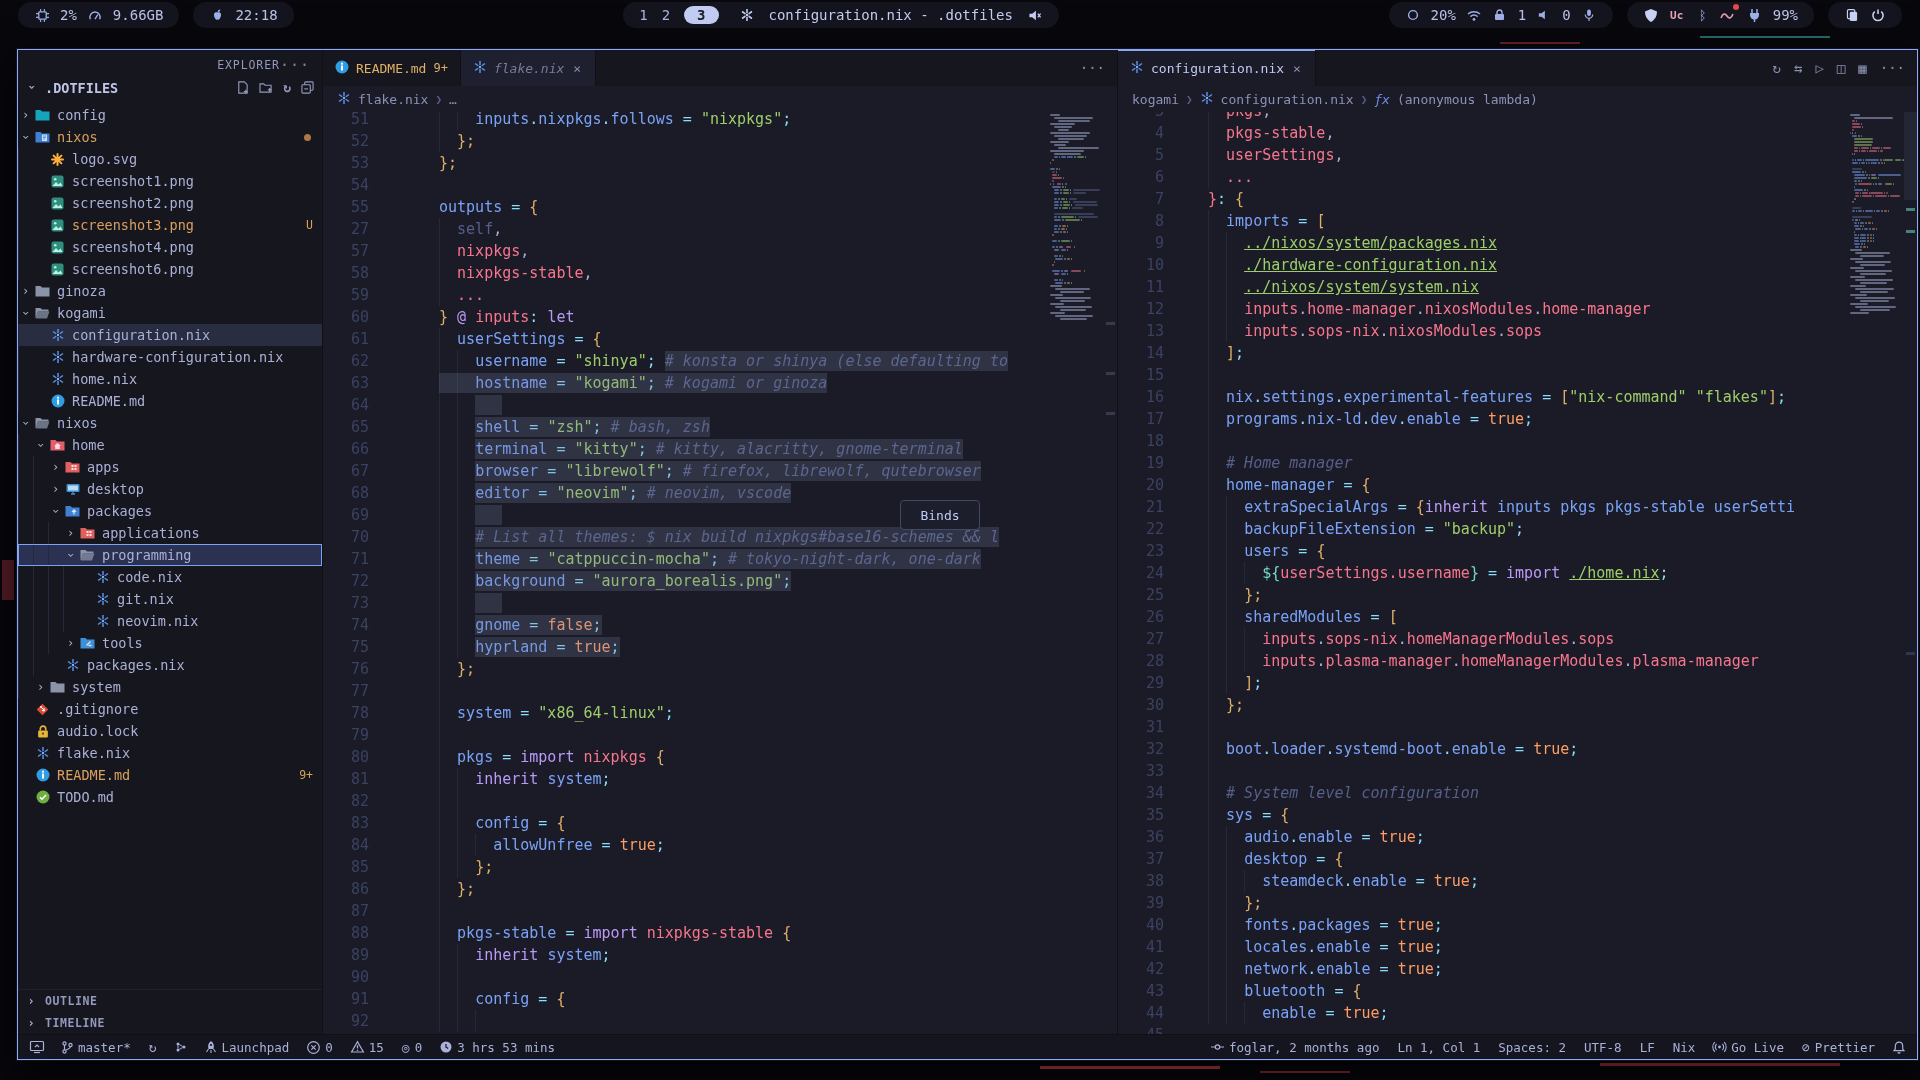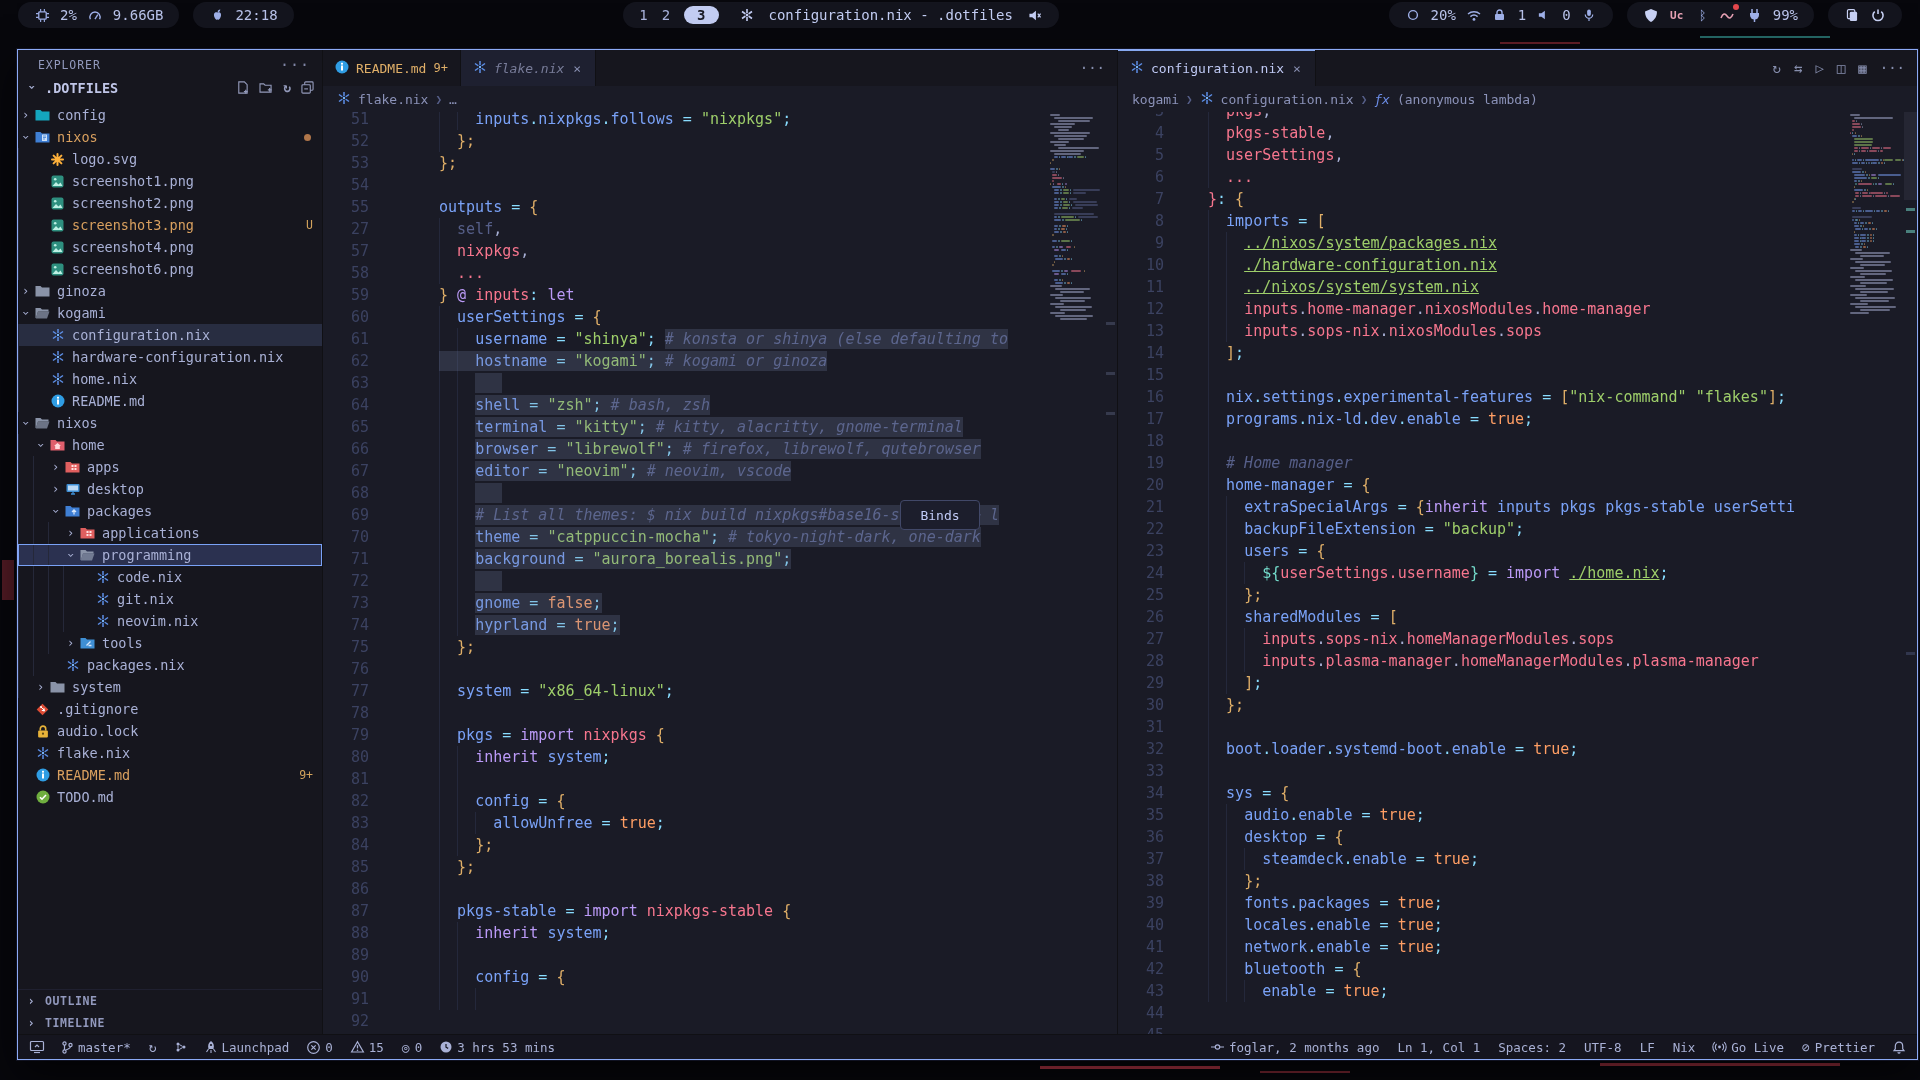"EXPLORER" #exp-title { justify-content: space-between -> flex-end }
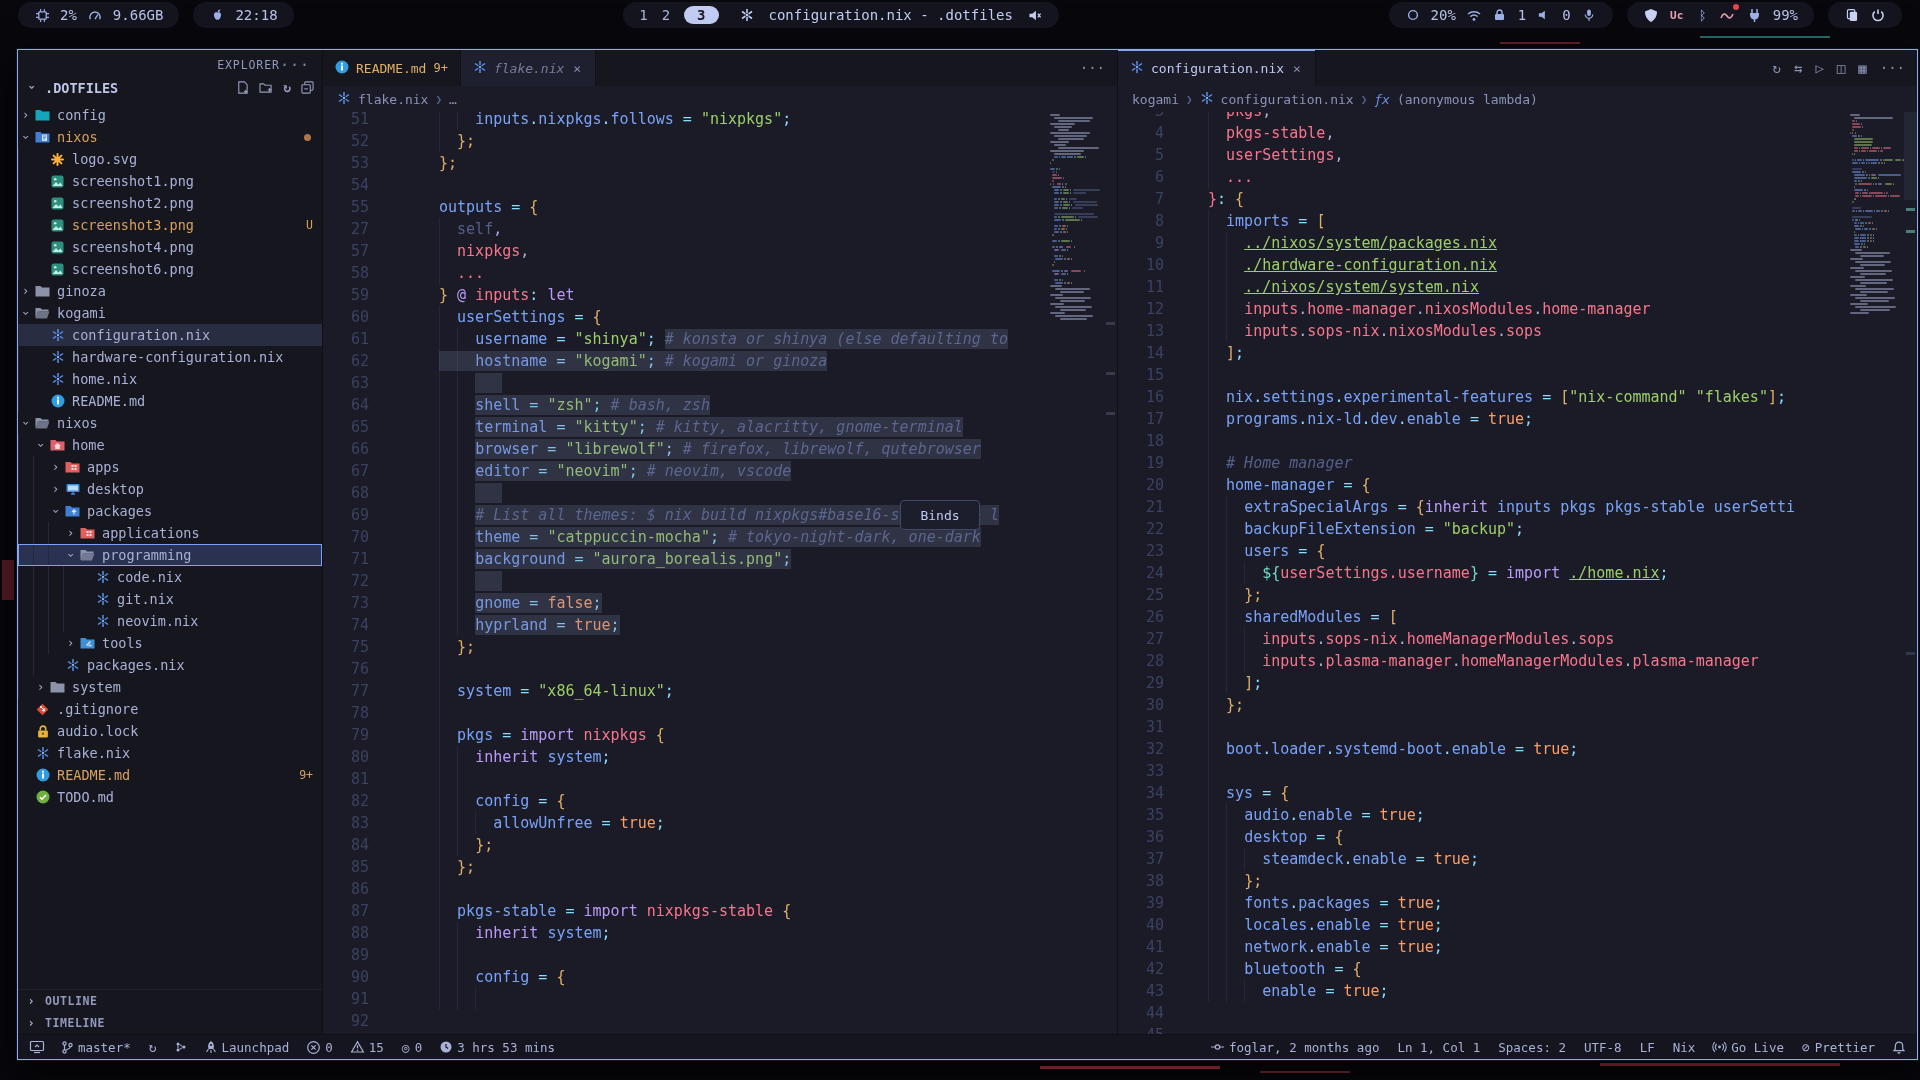"nixpkgs-stable," div.line { html: none -> <div><span></span><span> </span><span>nixpkgs-stable</span><span>,</span></div> }
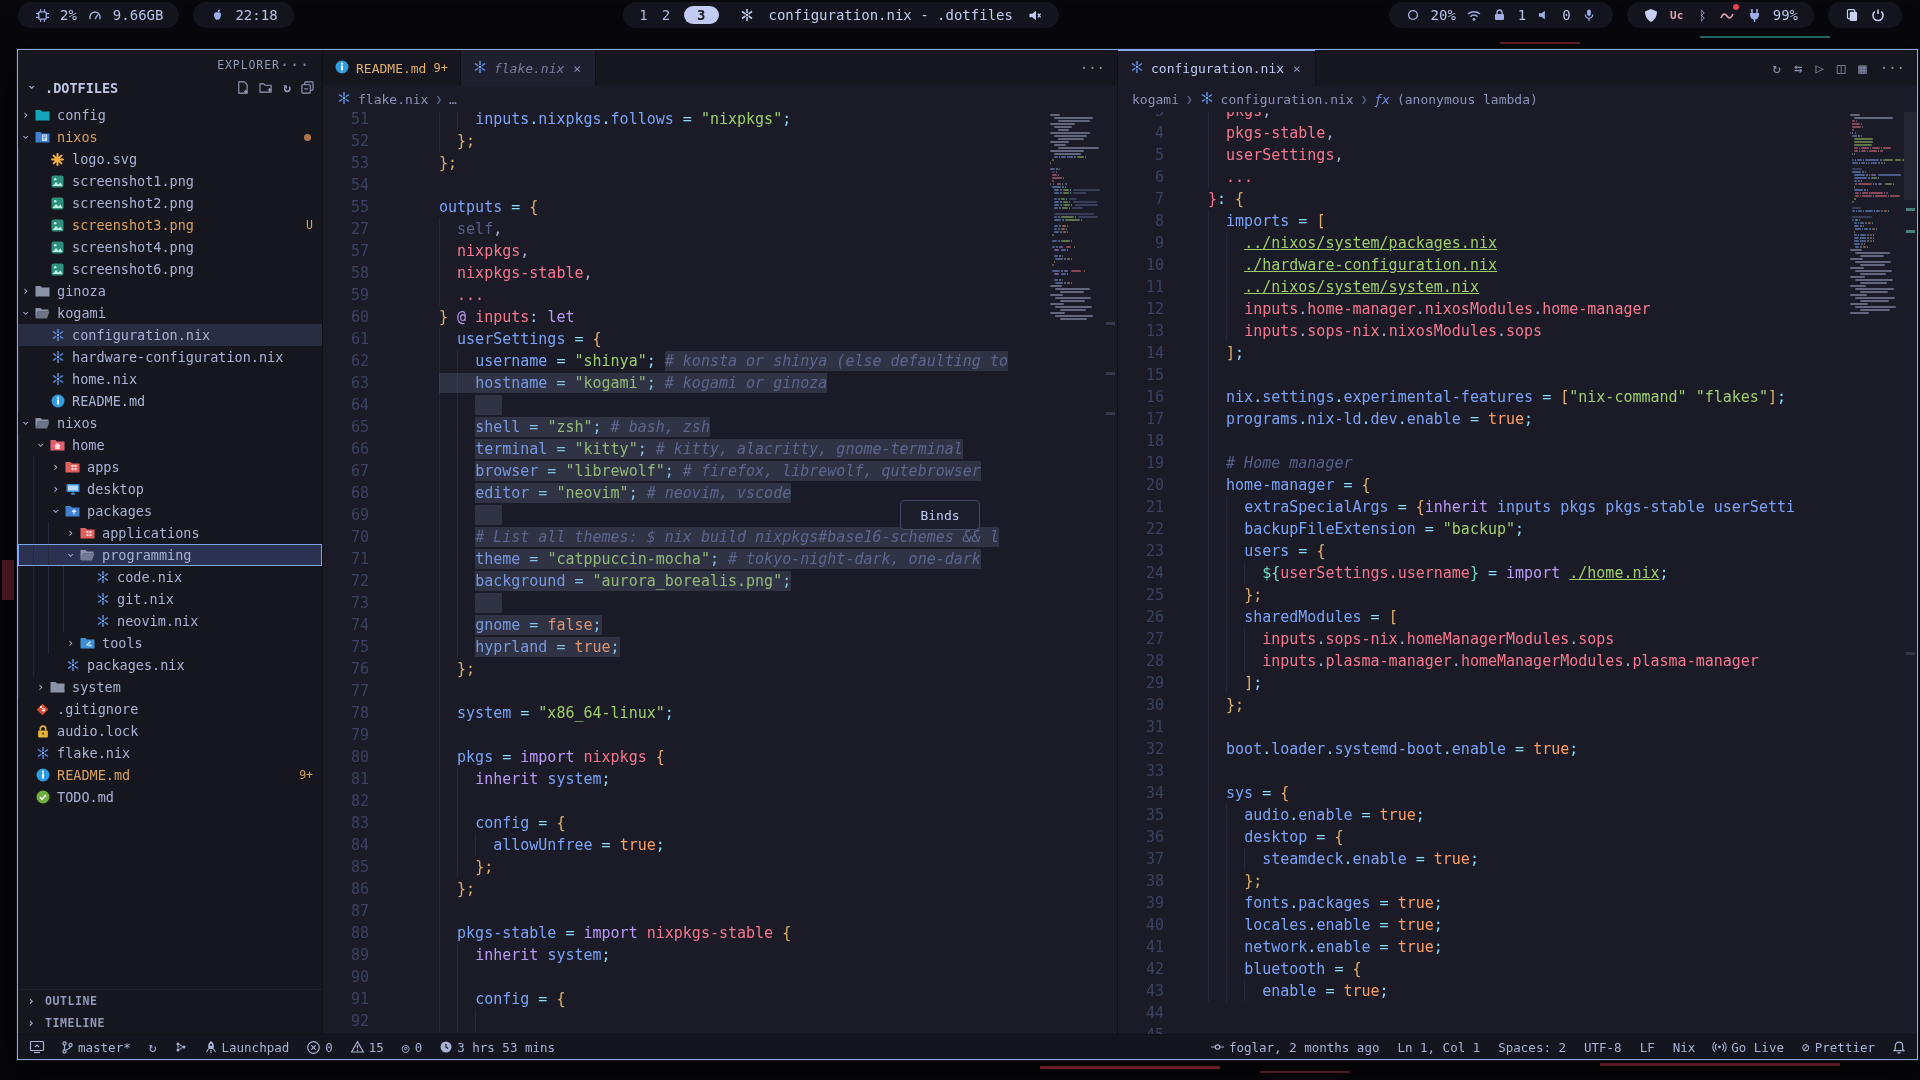"# System level configuration" div.line { html: none -> <div><span></span><span> </span><span># System level configuration</span></div> }
